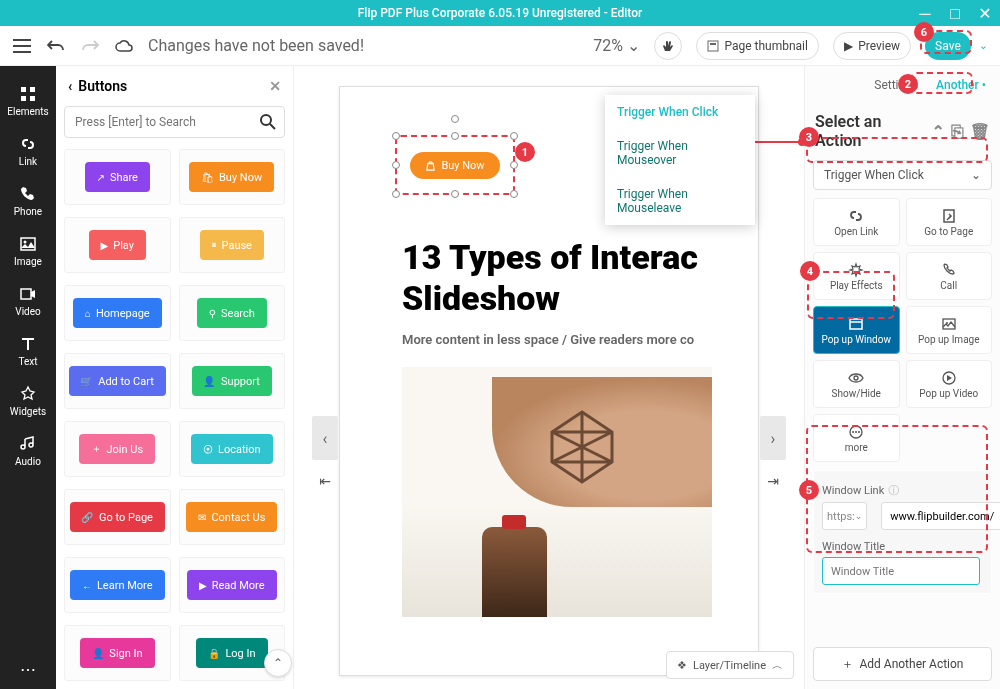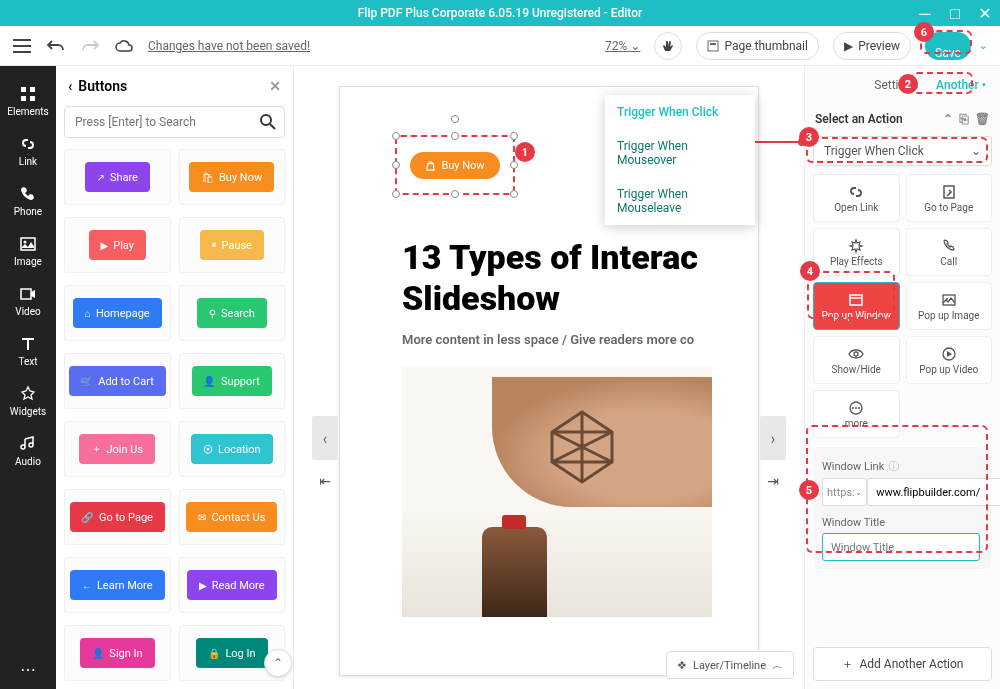"Changes have not been saved!" .toolbar-text { font-size: 12px -> 16px; text-decoration: underline -> none }
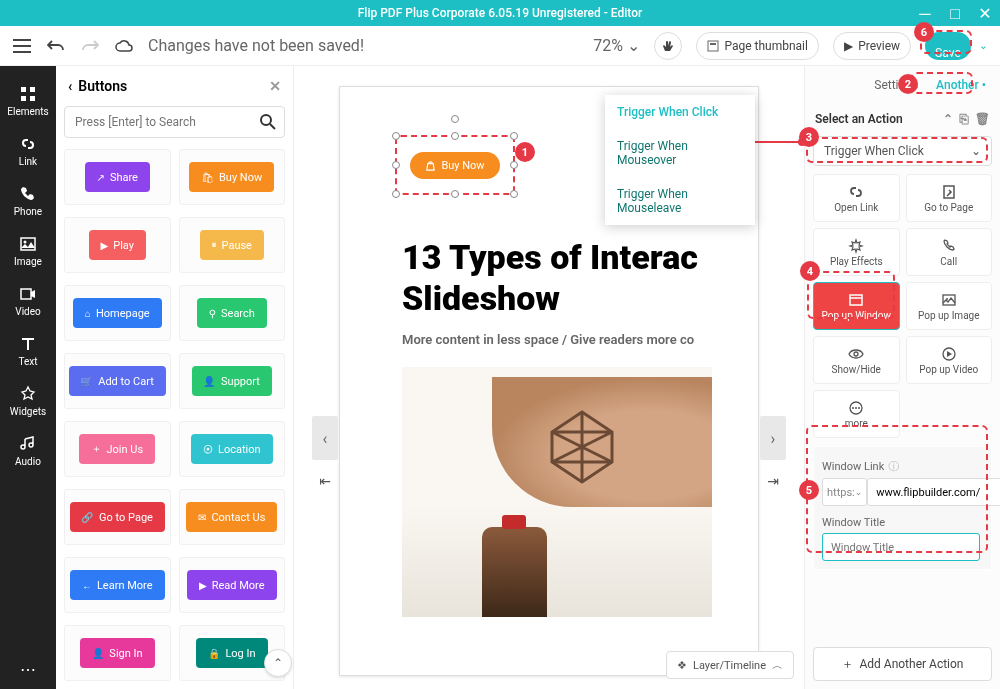"Save" .toolbar-btn.primary { align-items: flex-end -> none }
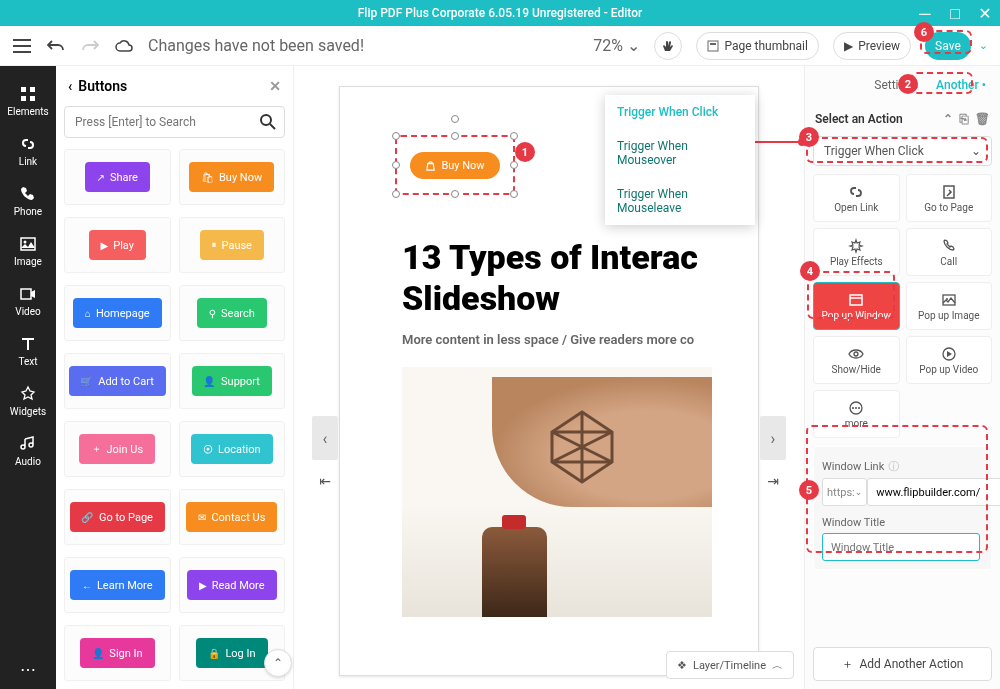"Select an Action" .rp-section-head { font-size: 12px -> 16px }
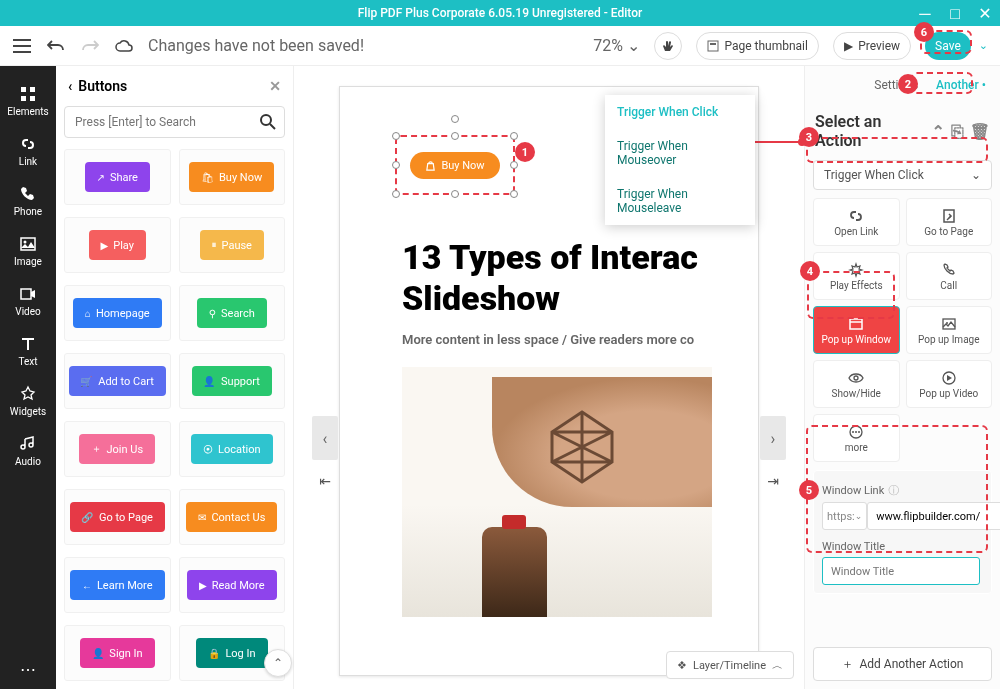"Pop up Window" .action-card.selected { background: #ef4444 -> #0369a1 }
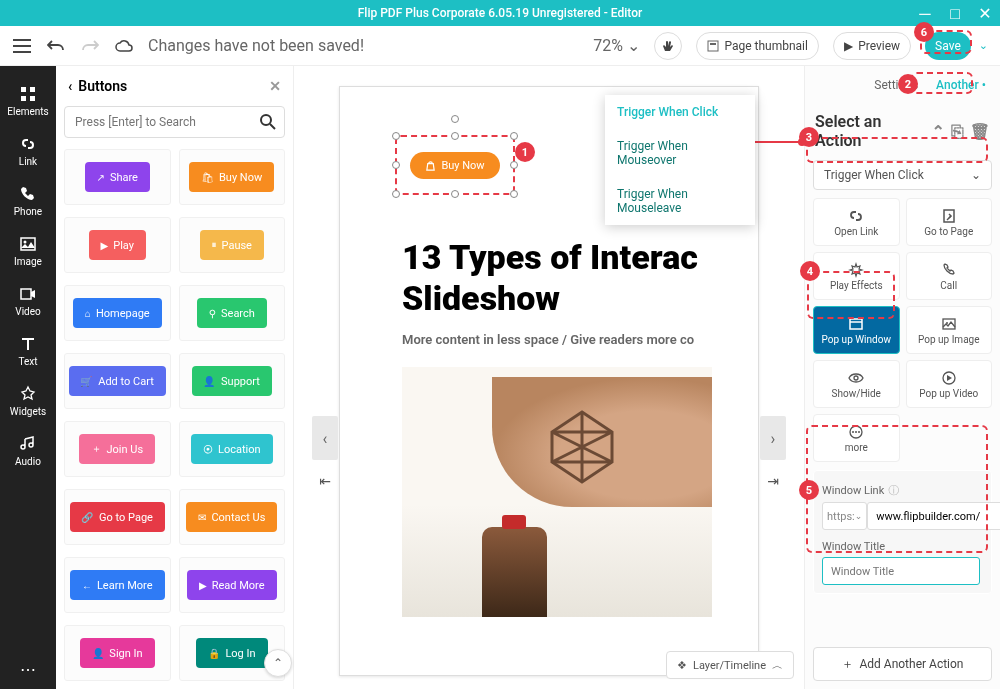"https:" .rp-url-row { gap: 0 -> 14px }
